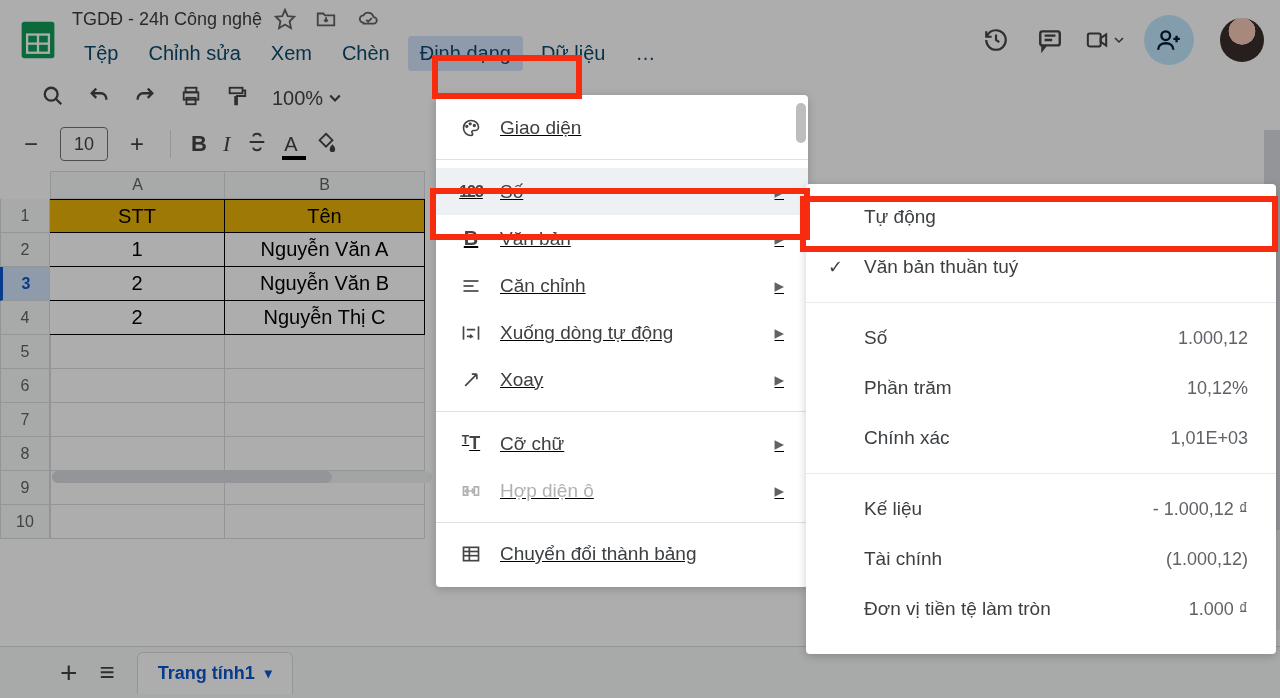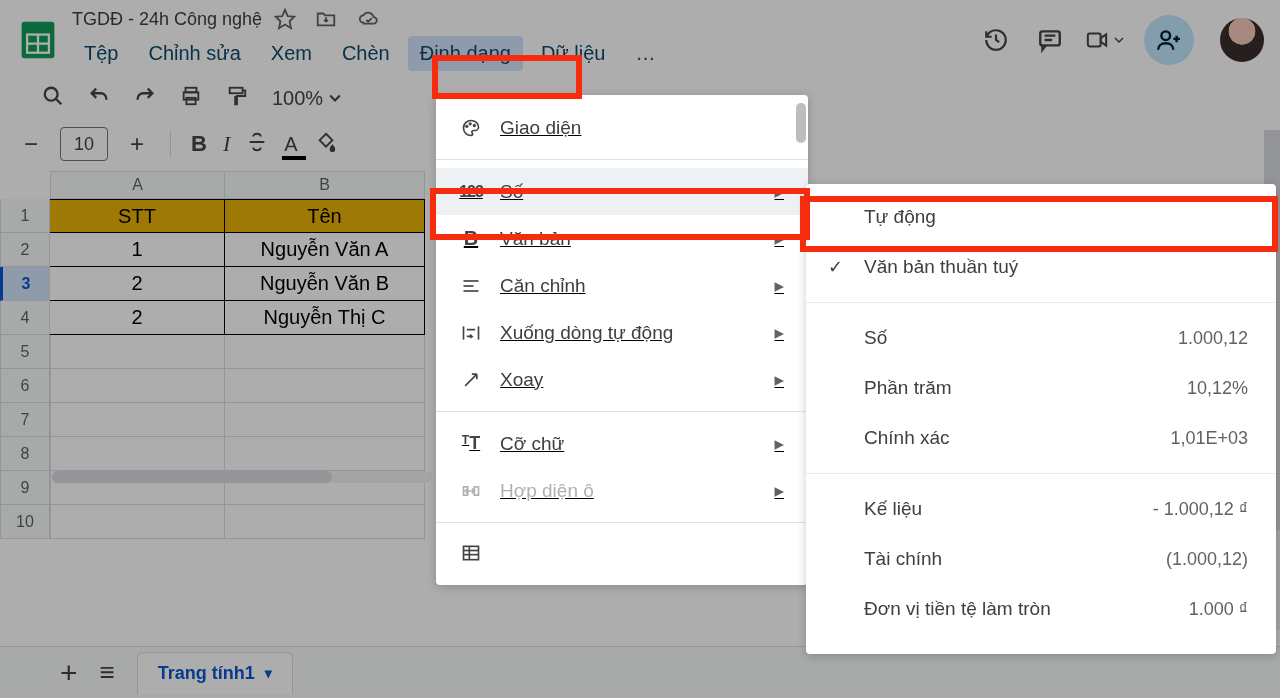"Chuyển đổi thành bảng" span { html: none -> <span>Chuyển đổi thành bảng</span> }
